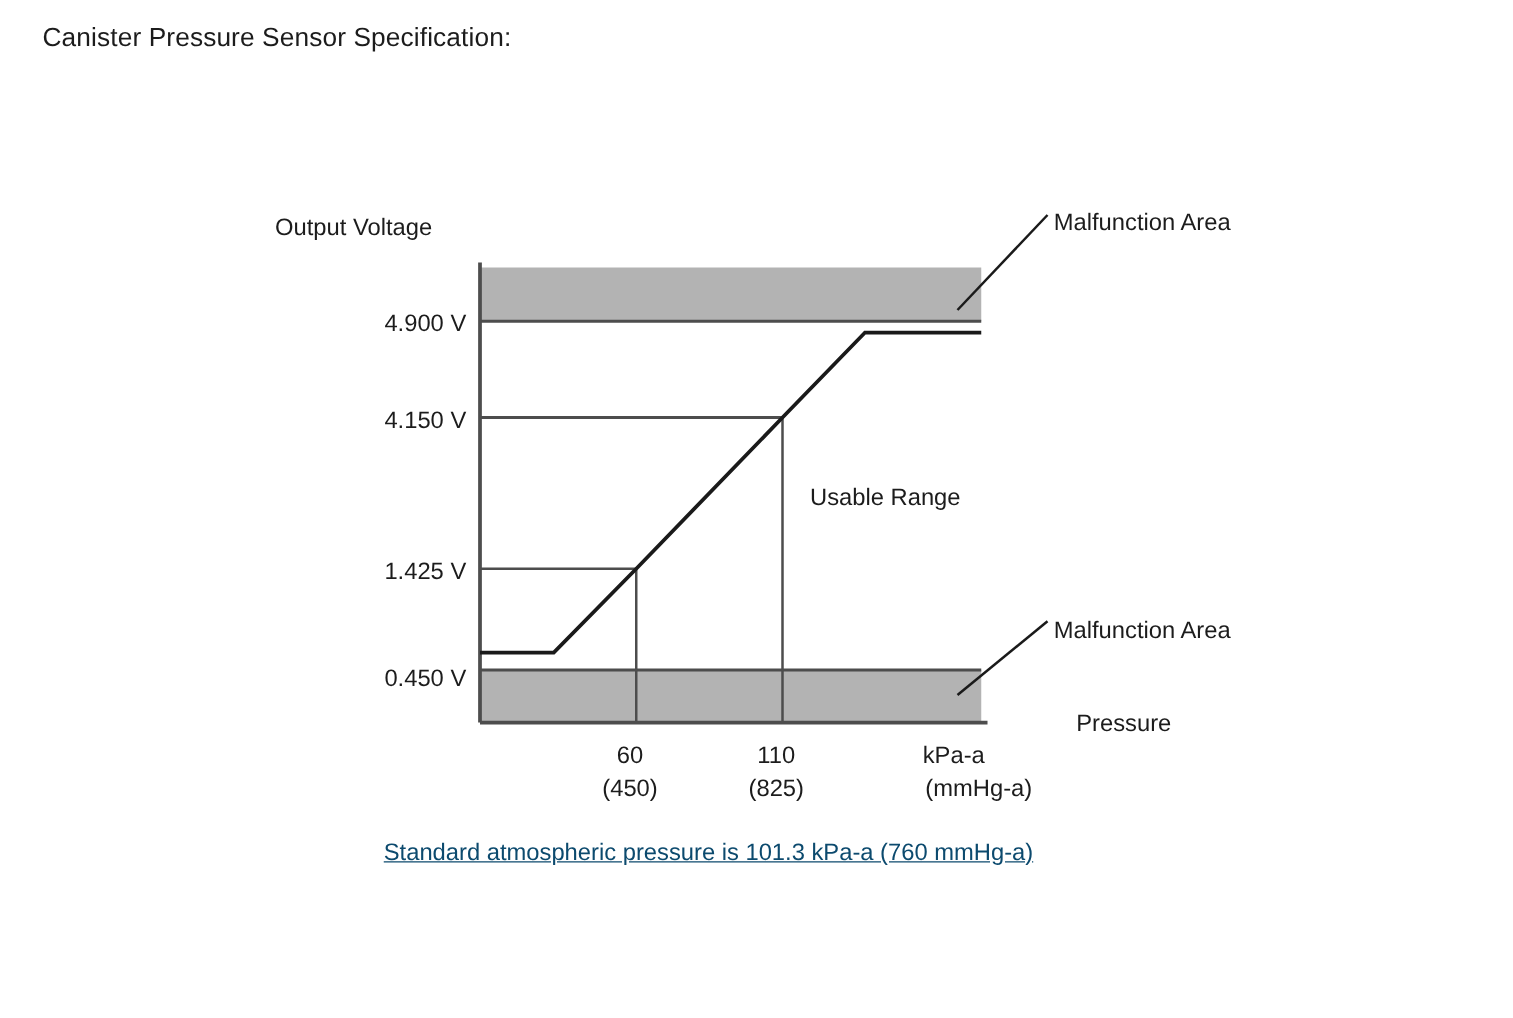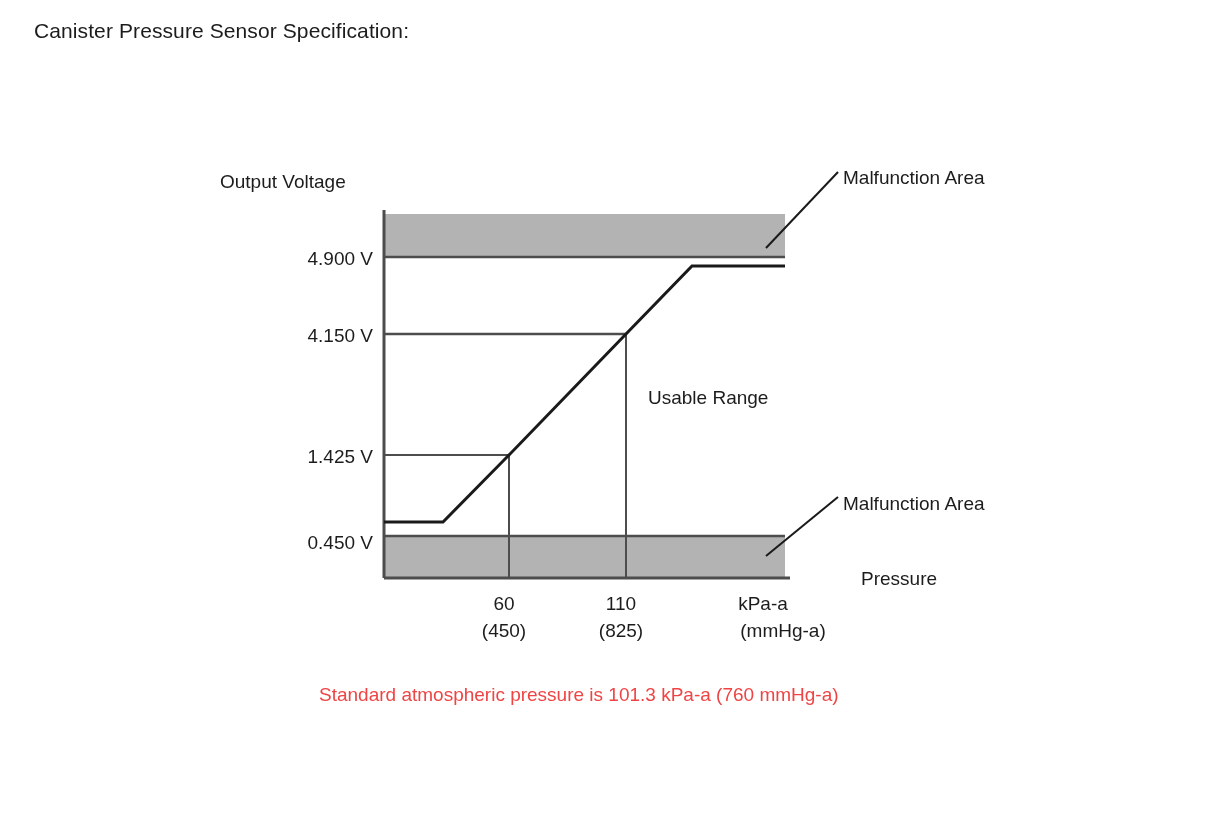"Standard atmospheric pressure is 101.3" .hint-text { color: #ef4444 -> #0c4a6e; margin: 12px -> 0; text-decoration: none -> underline }
